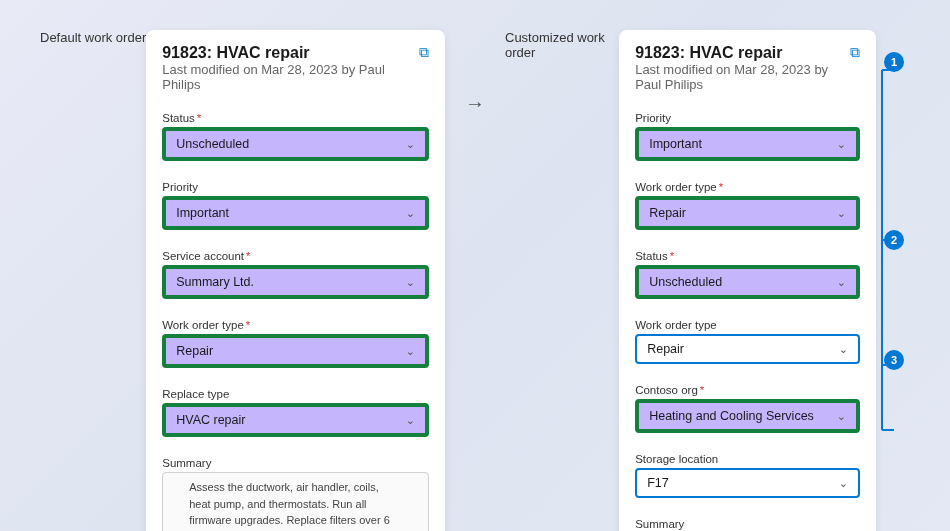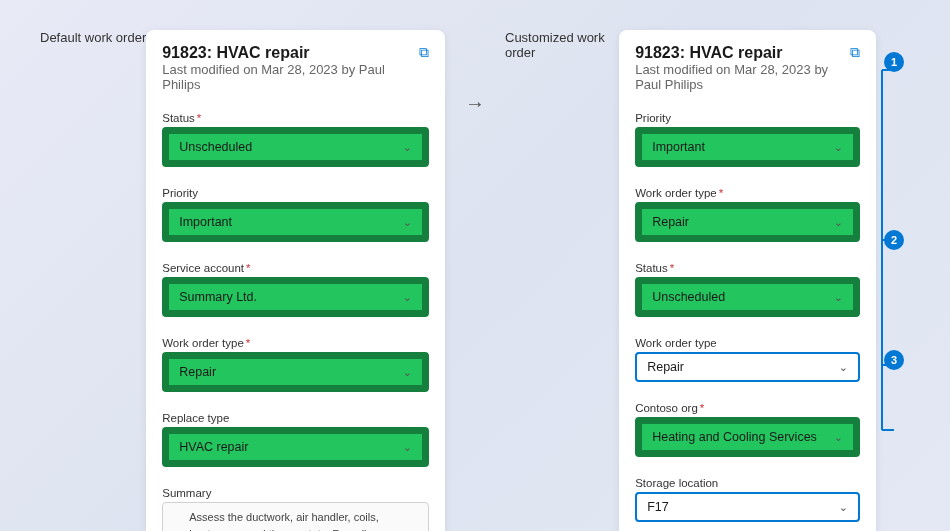"Unscheduled" .field-select { background: #22c55e -> #c4b5fd; border: 7px solid #15803d -> 4px solid #15803d }
